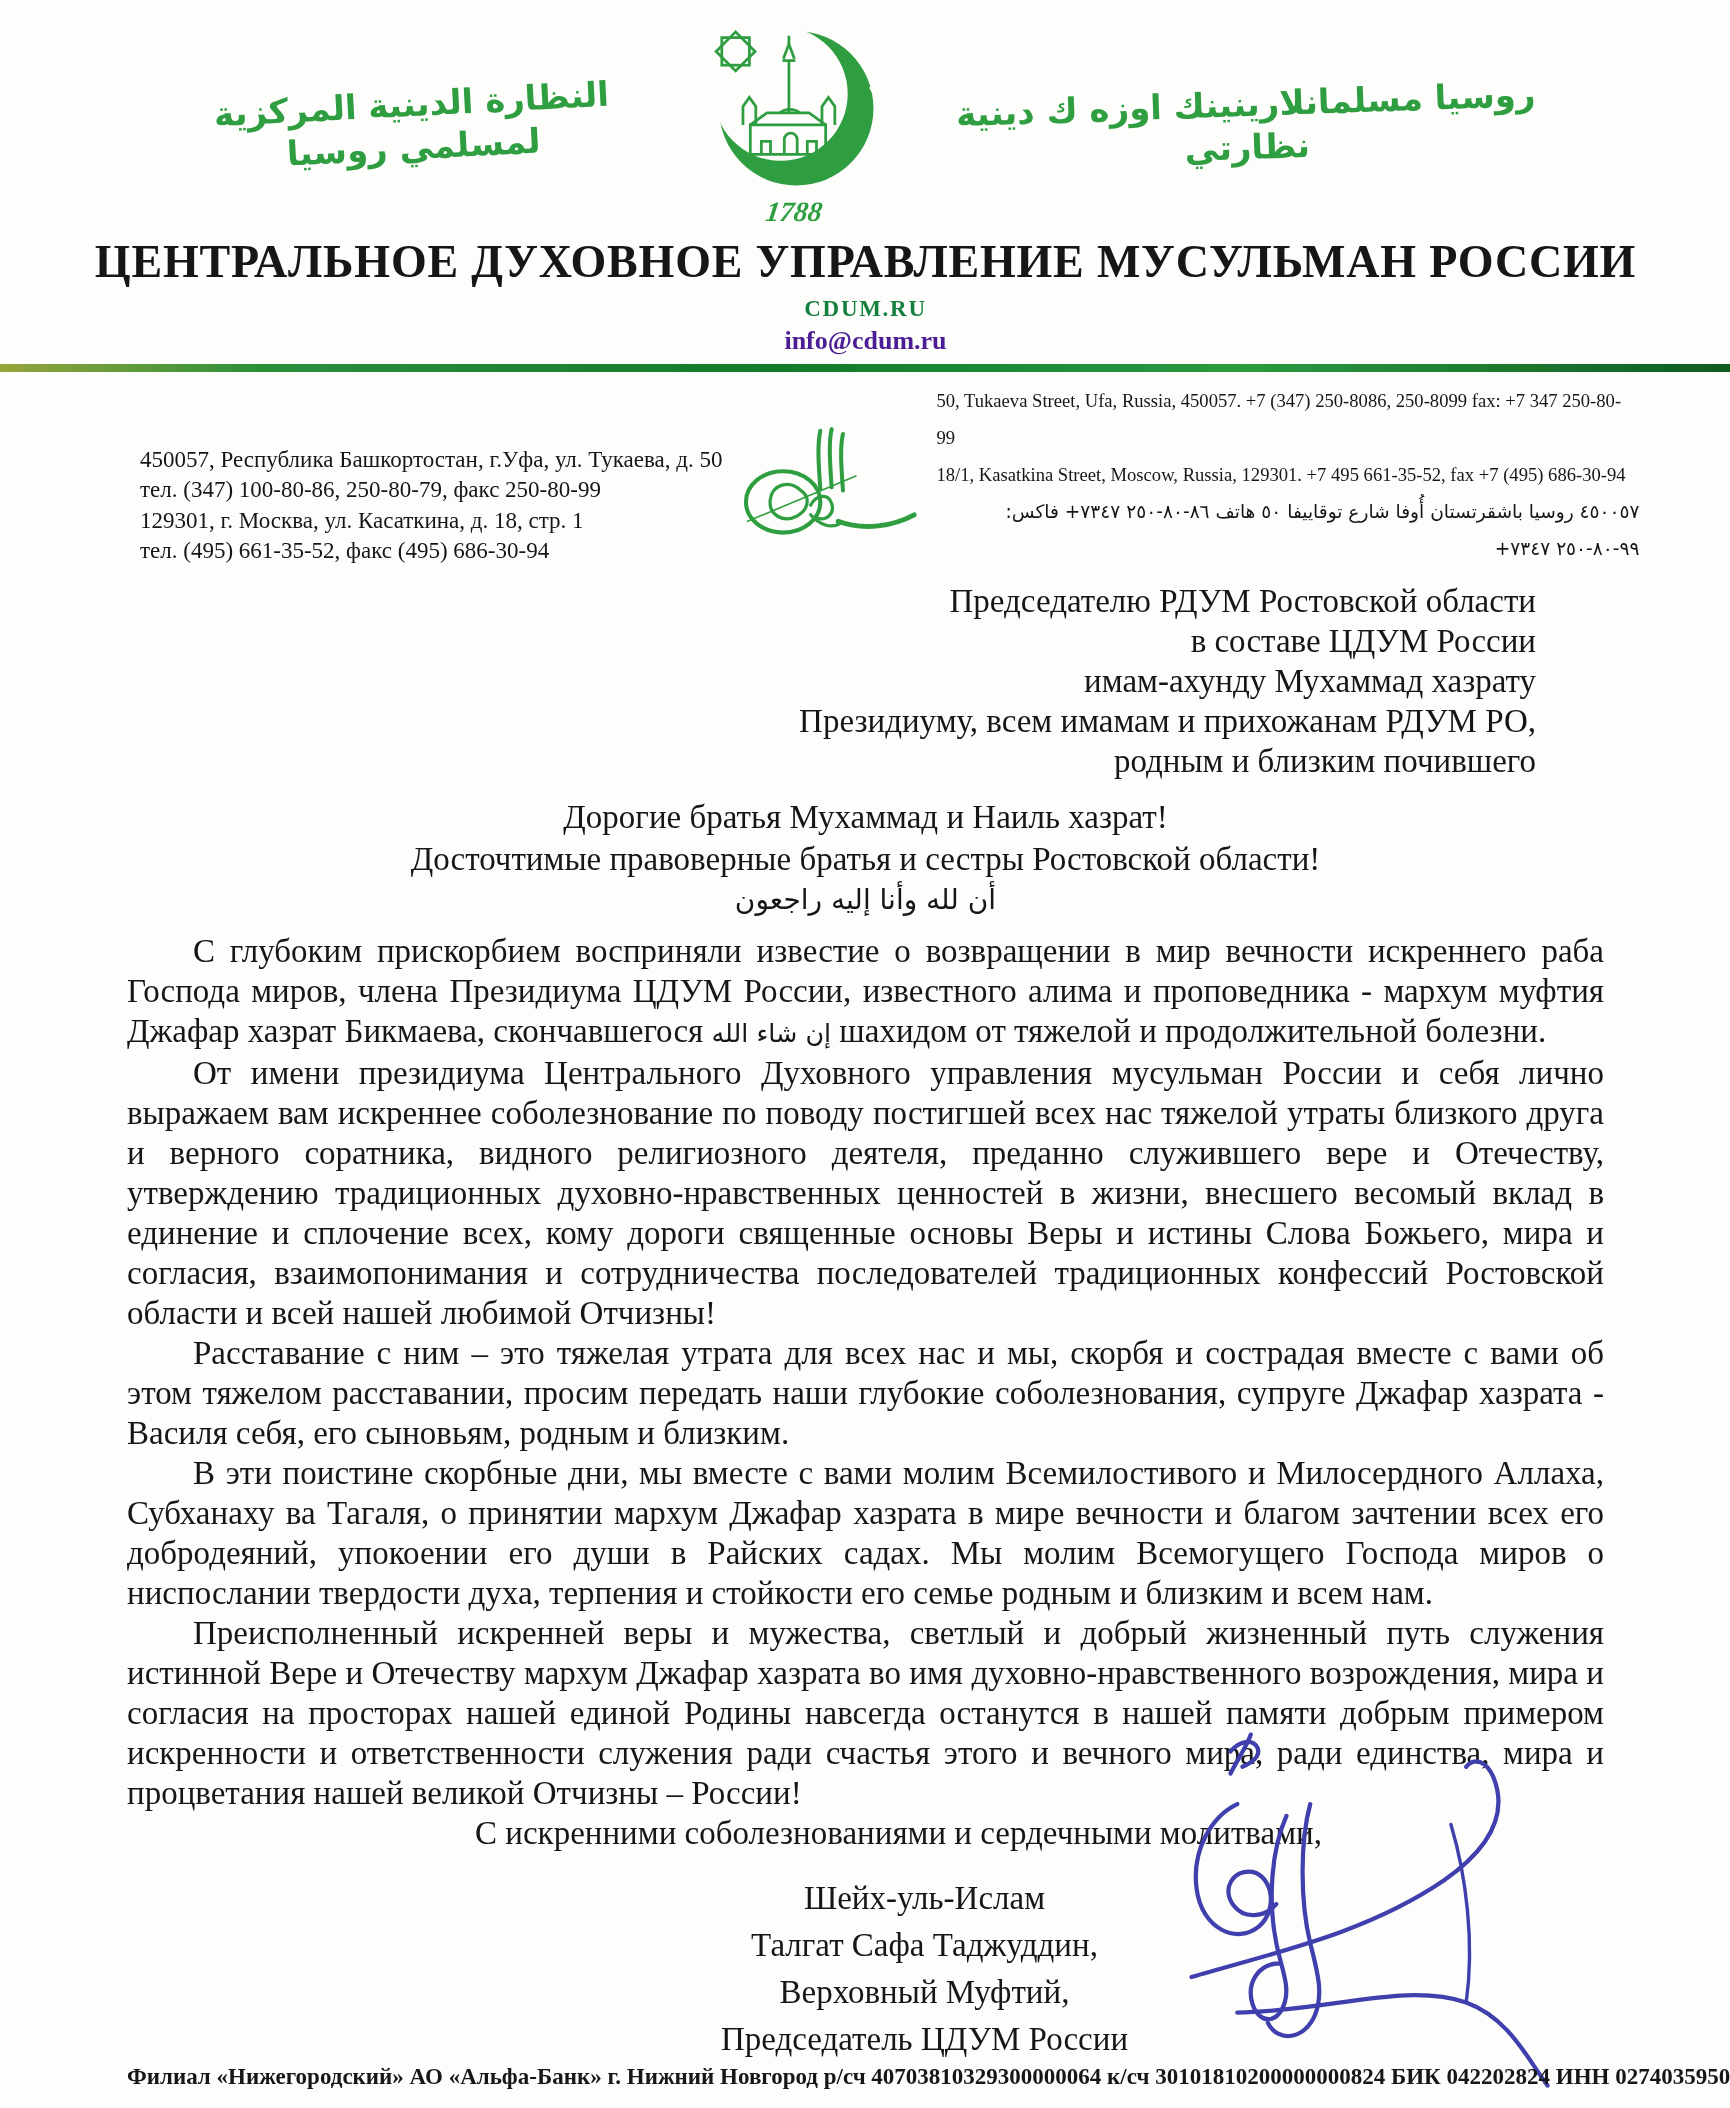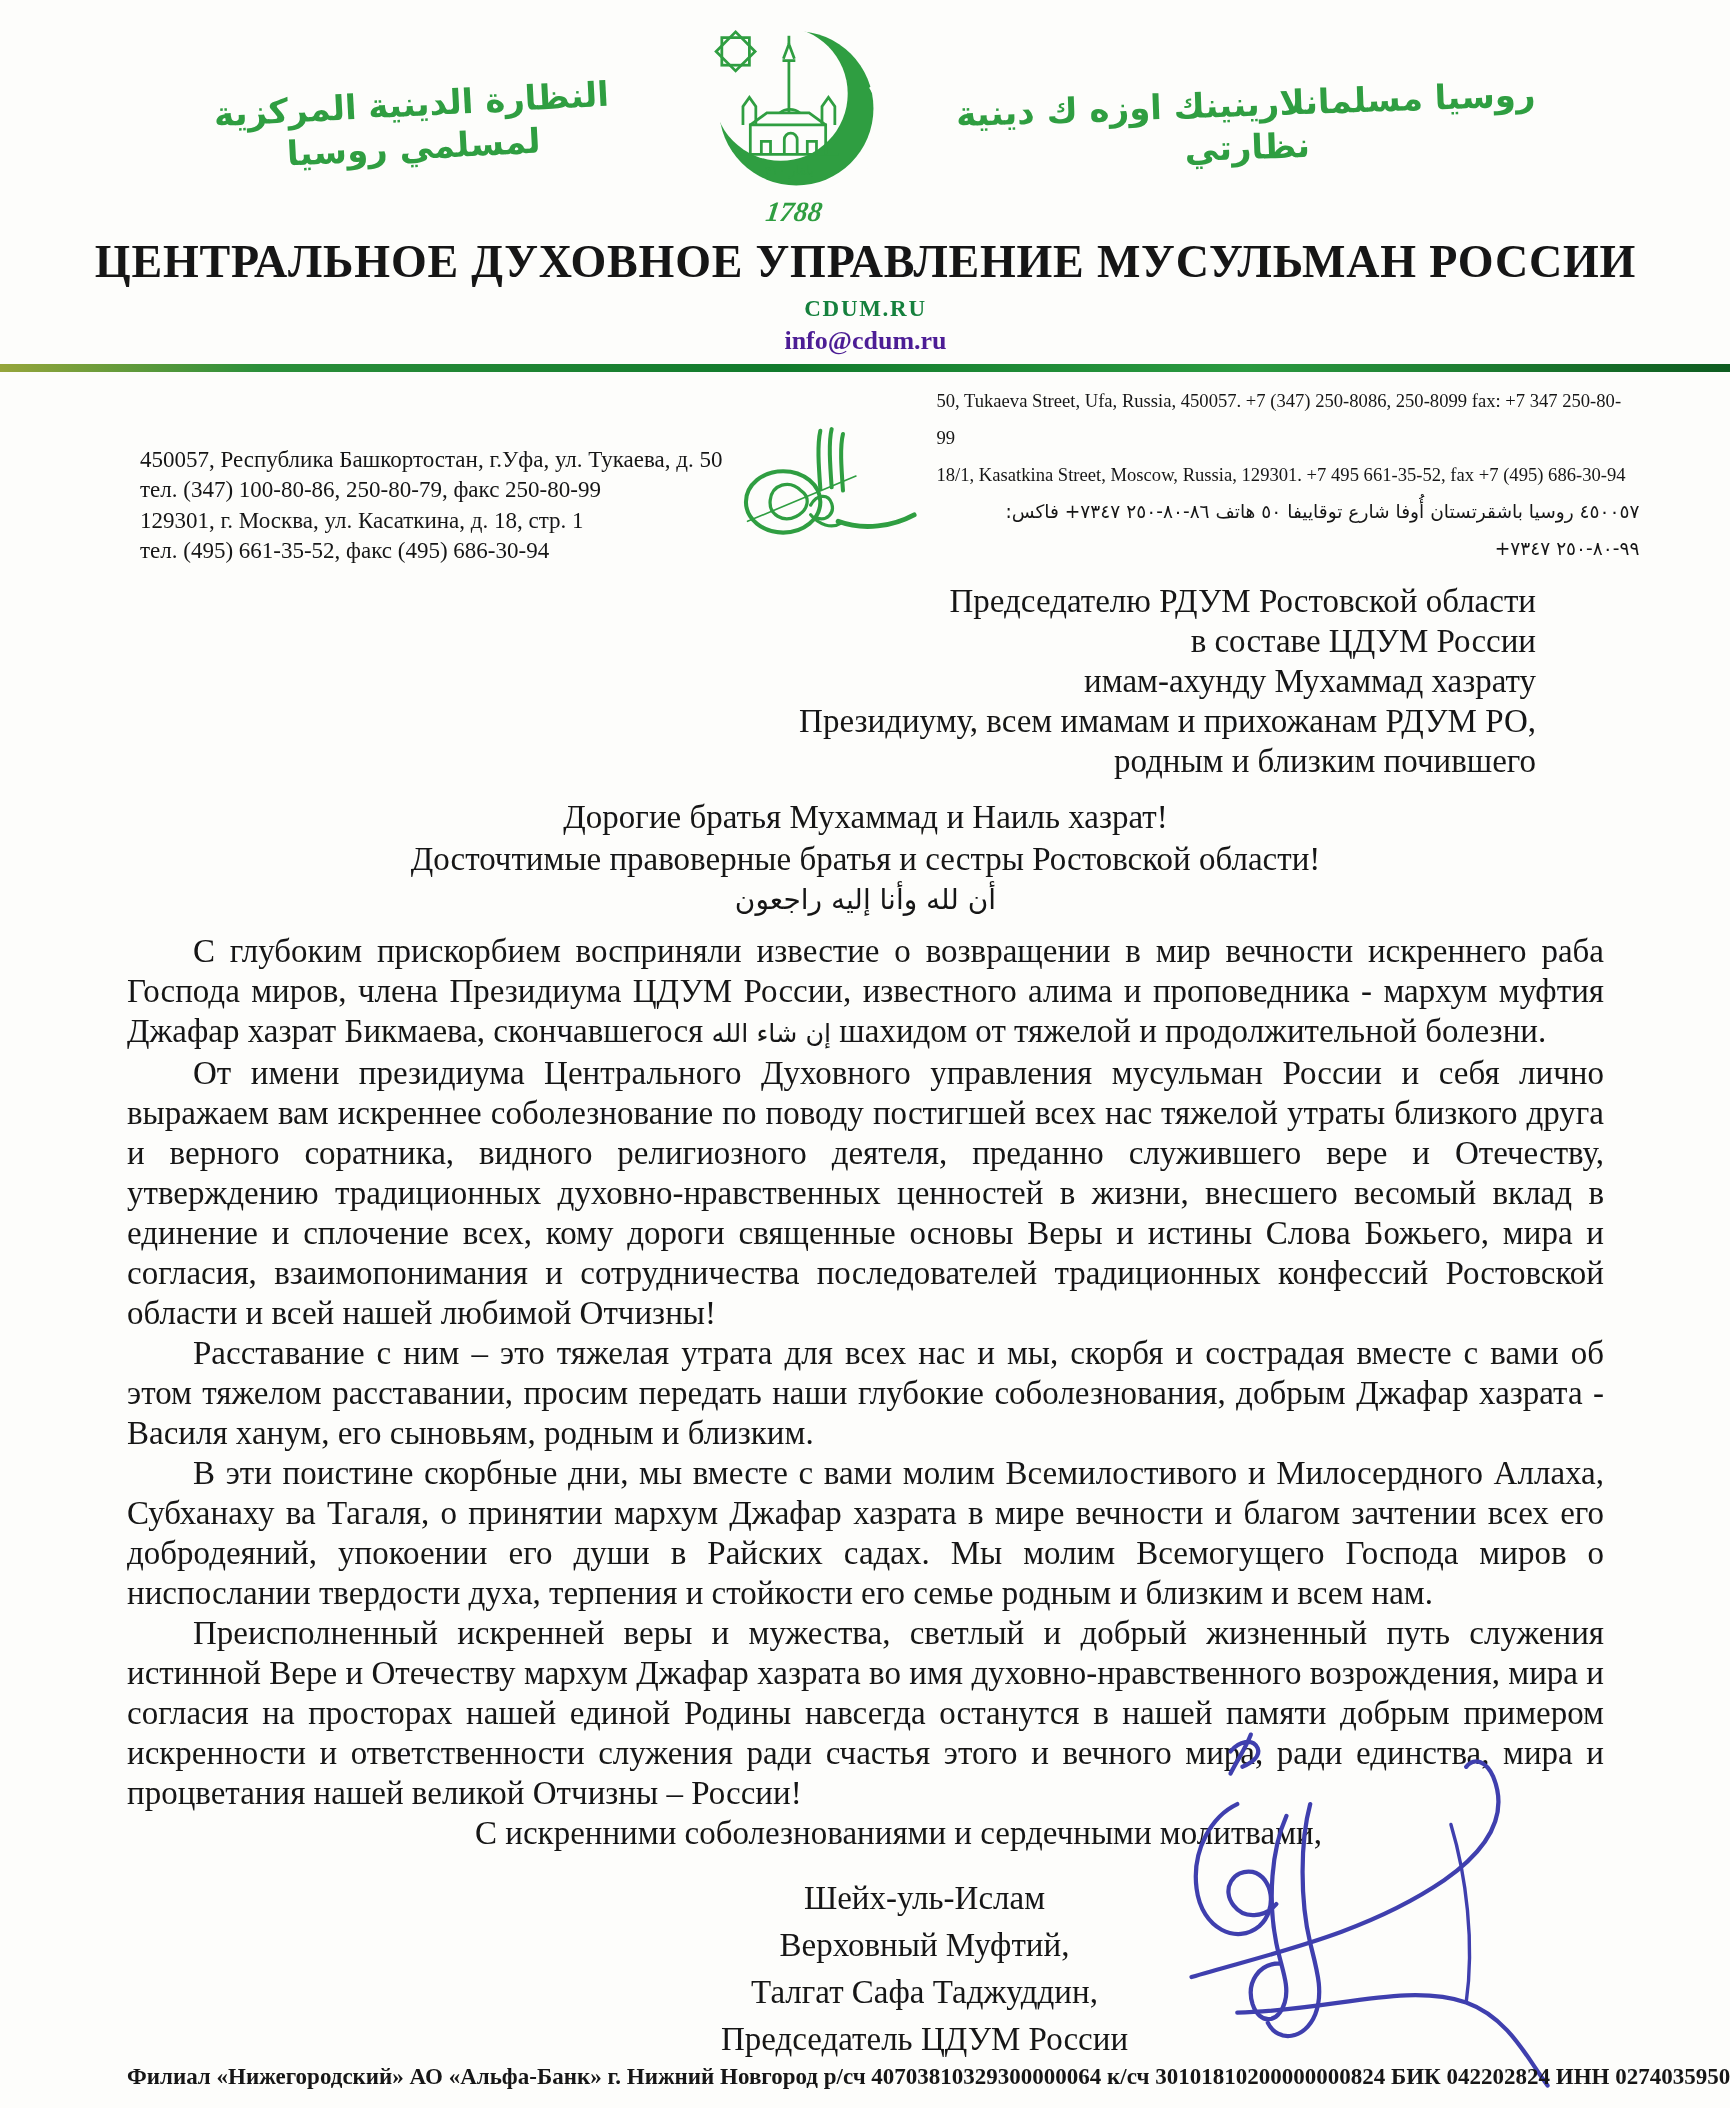"Расставание с ним – это" p { text: добрым Джафар хазрата - Василя ханум -> супруге Джафар хазрата - Василя себя }
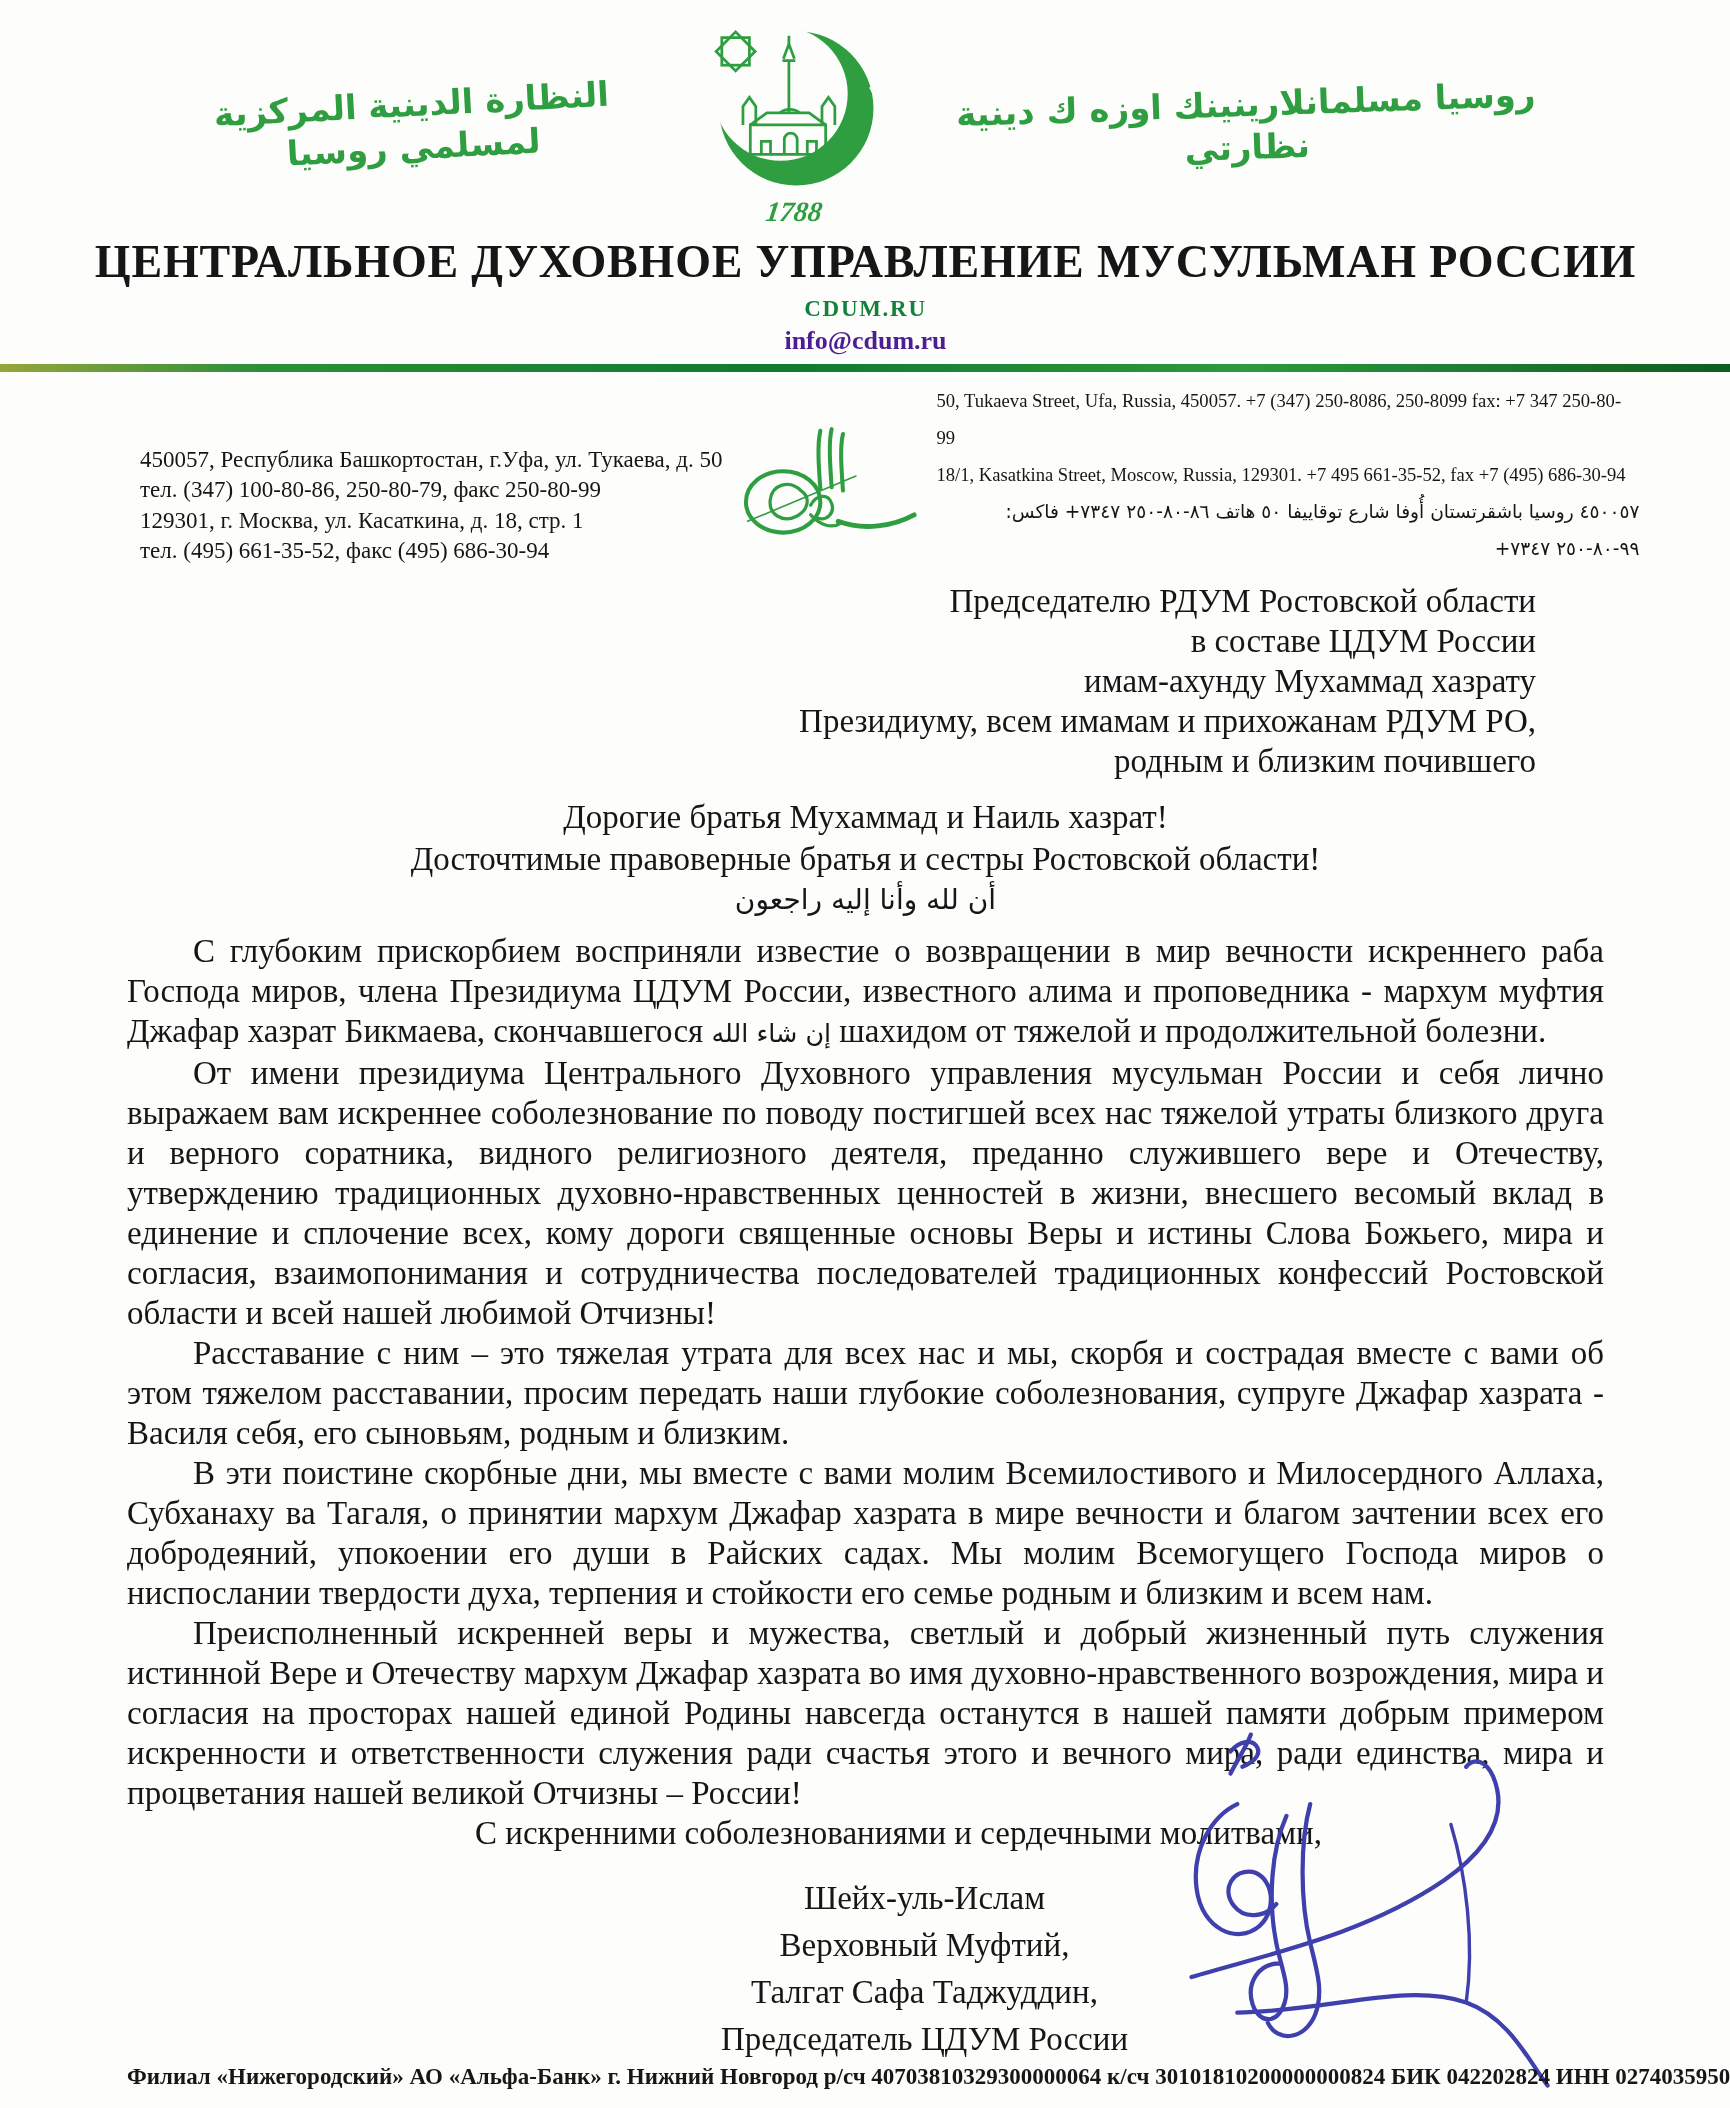"Верховный Муфтий," div { order: before "Талгат Сафа Таджуддин," -> after "Талгат Сафа Таджуддин," }
